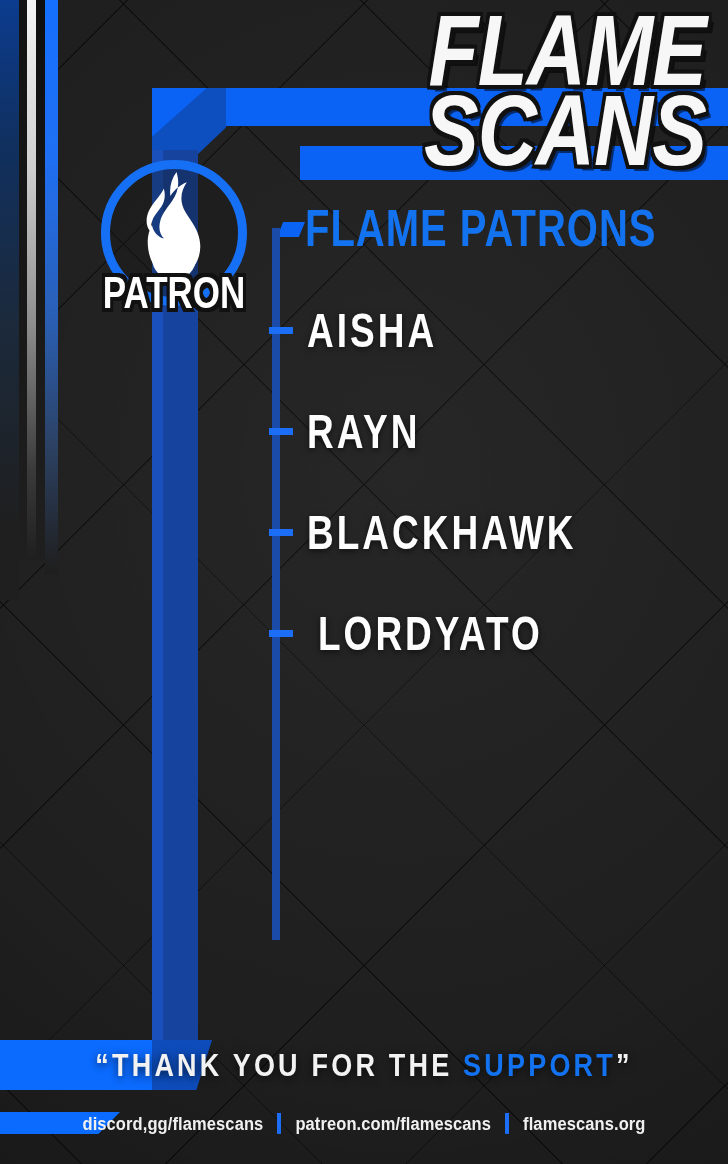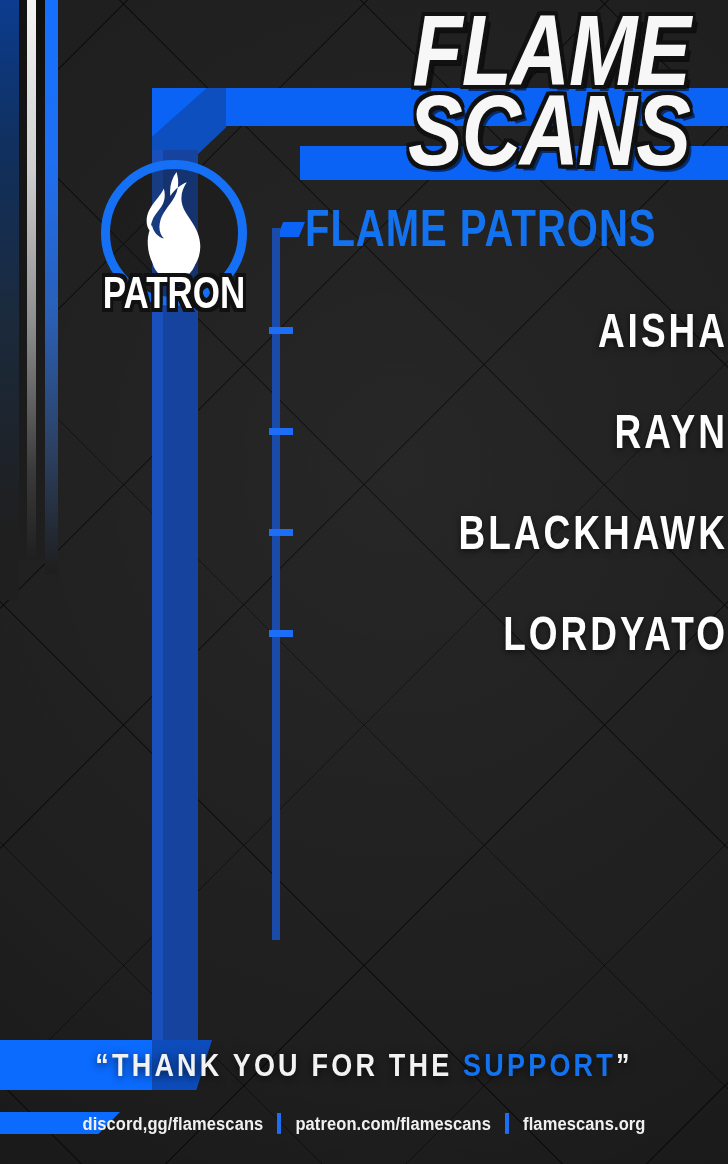"FLAME" .title-wrap { padding-right: 38px -> 22px }
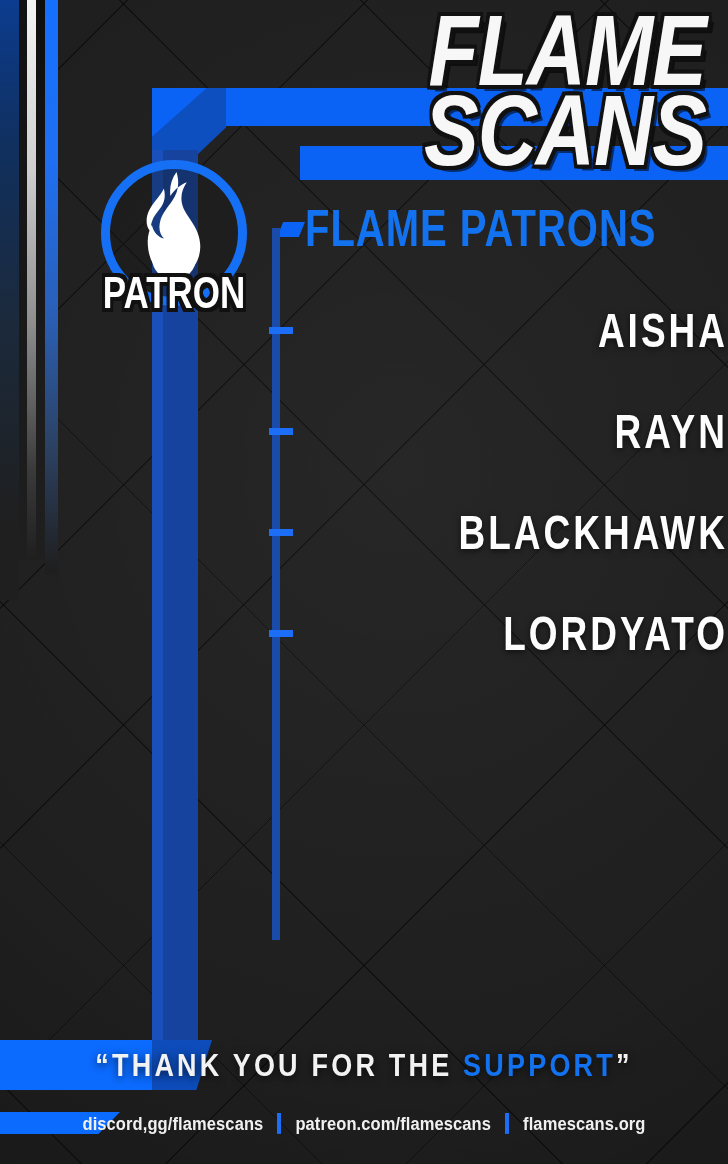"AISHA" .row { justify-content: flex-end -> none }
